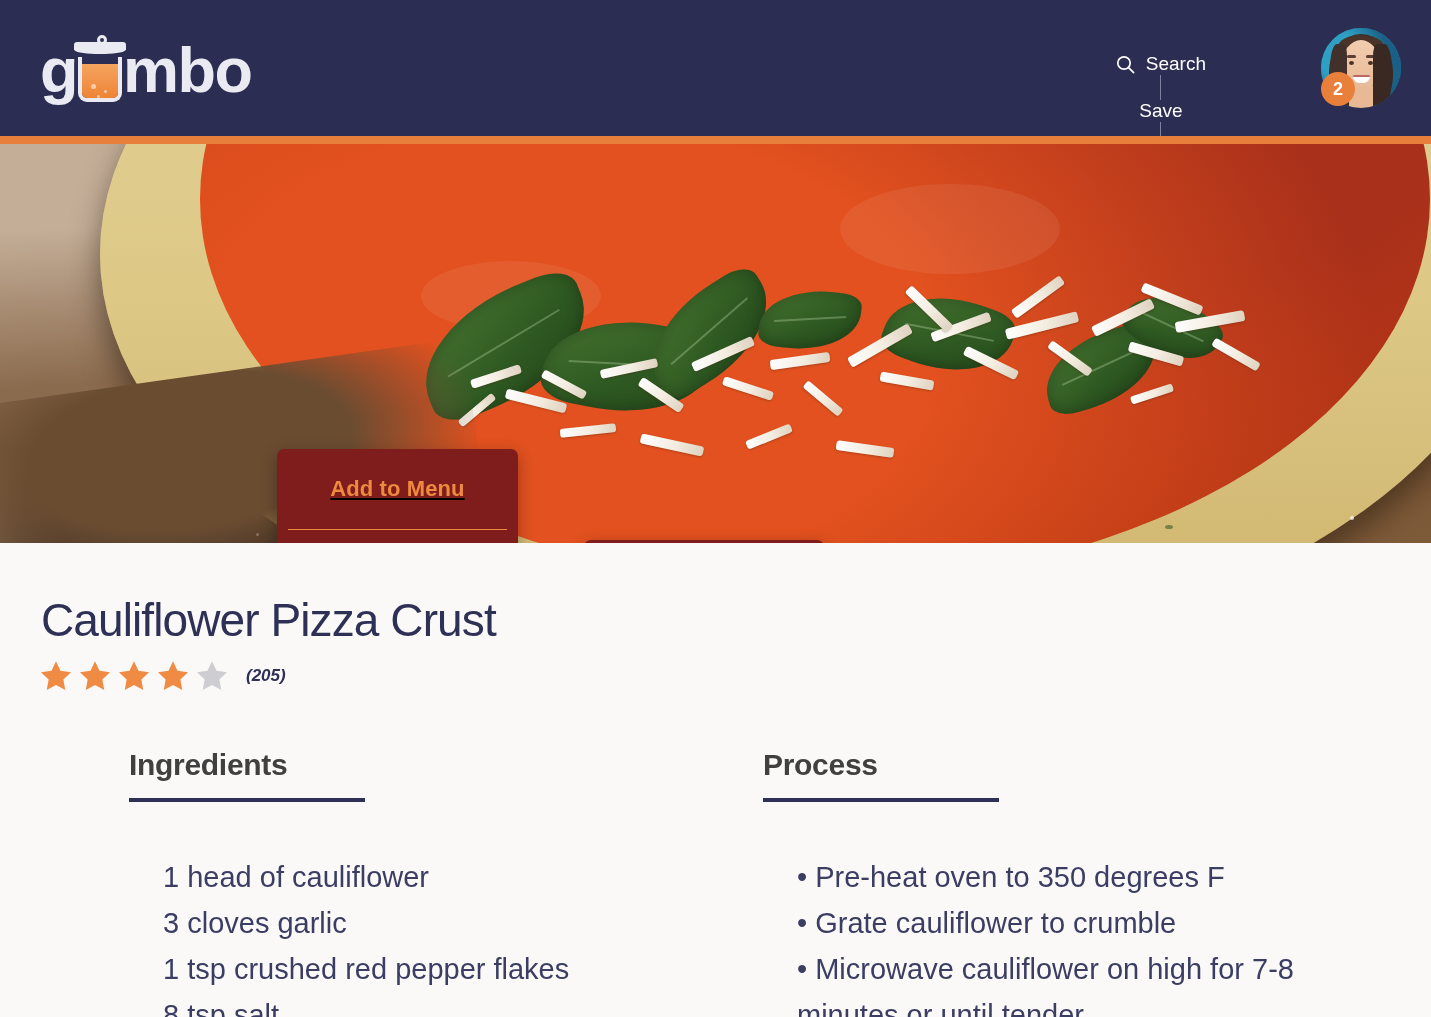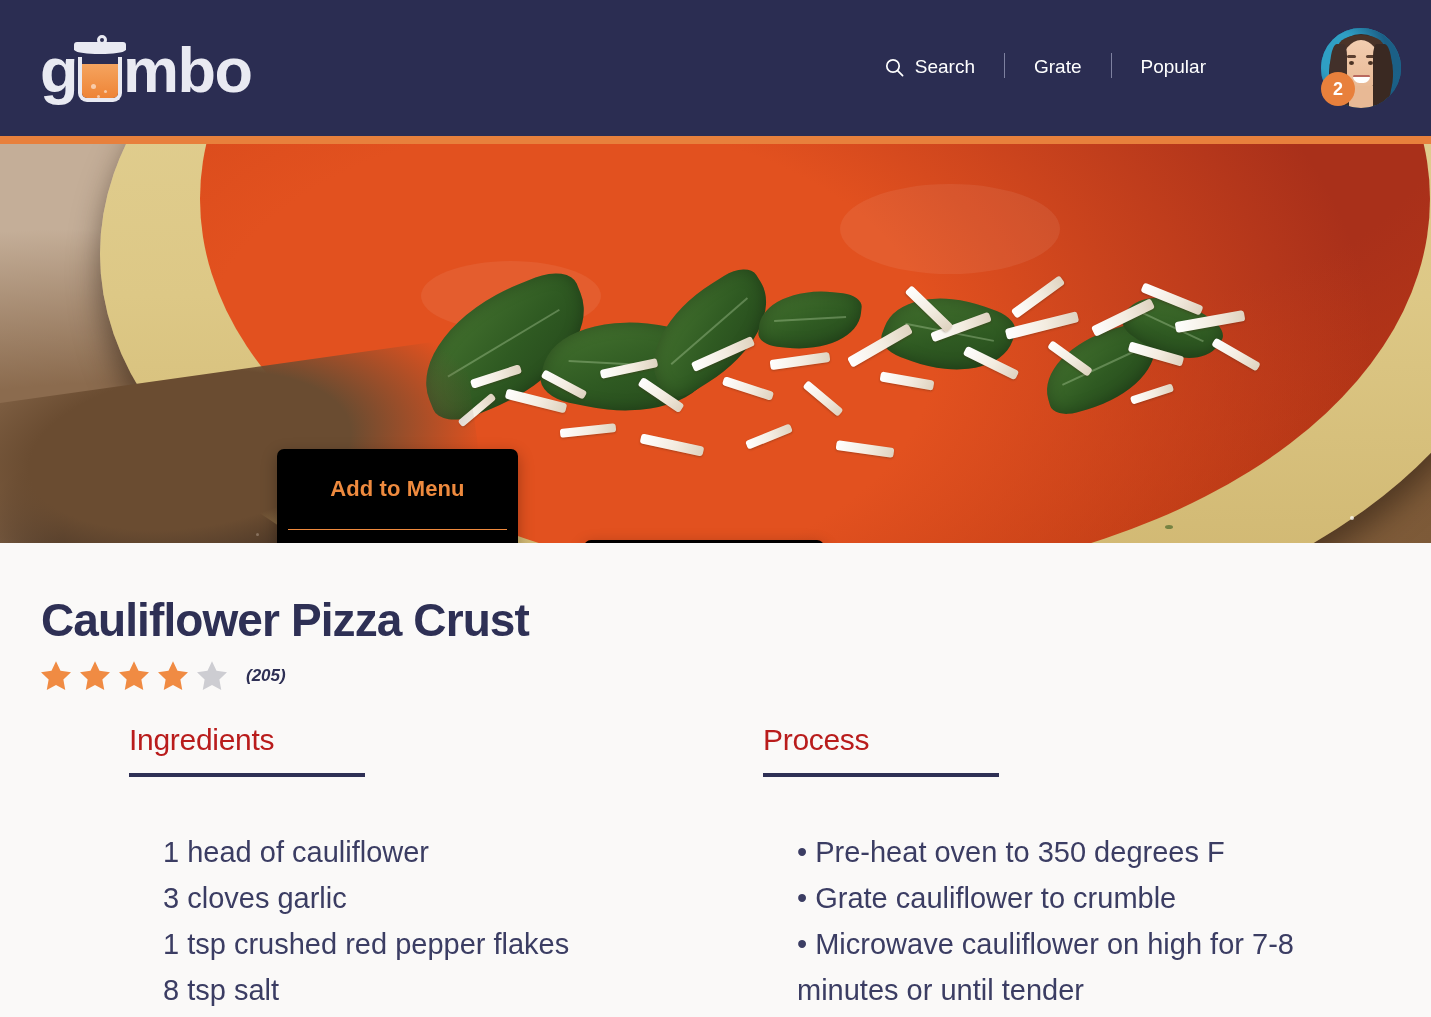"Search" .nav { align-items: flex-end -> center; flex-direction: none -> column }
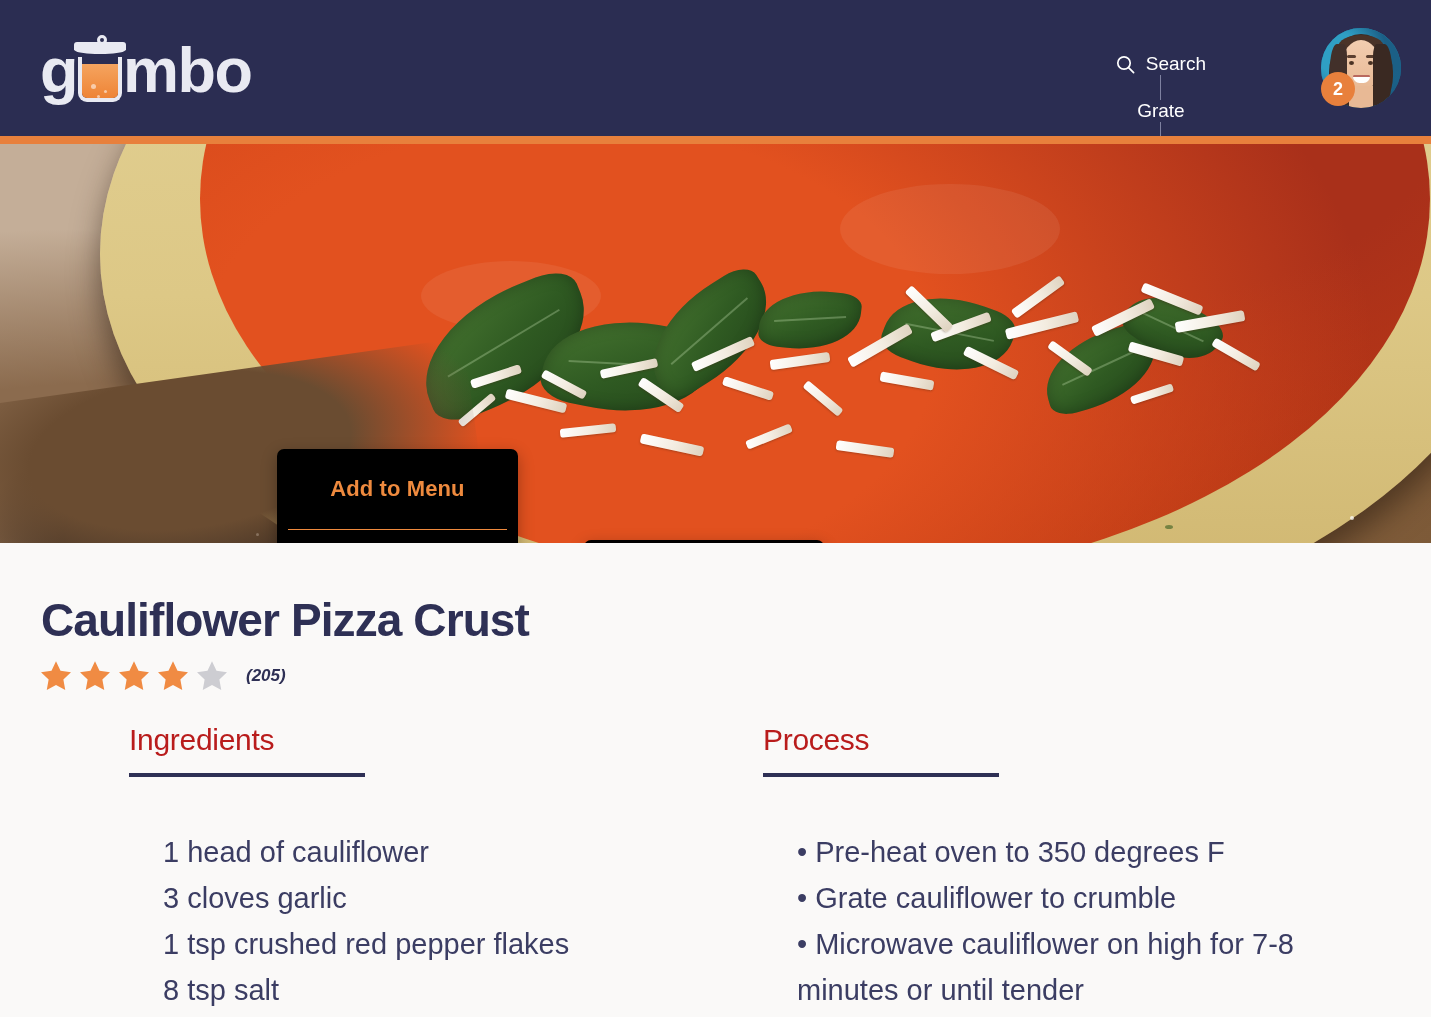"Grate" span { text: Grate -> Save }
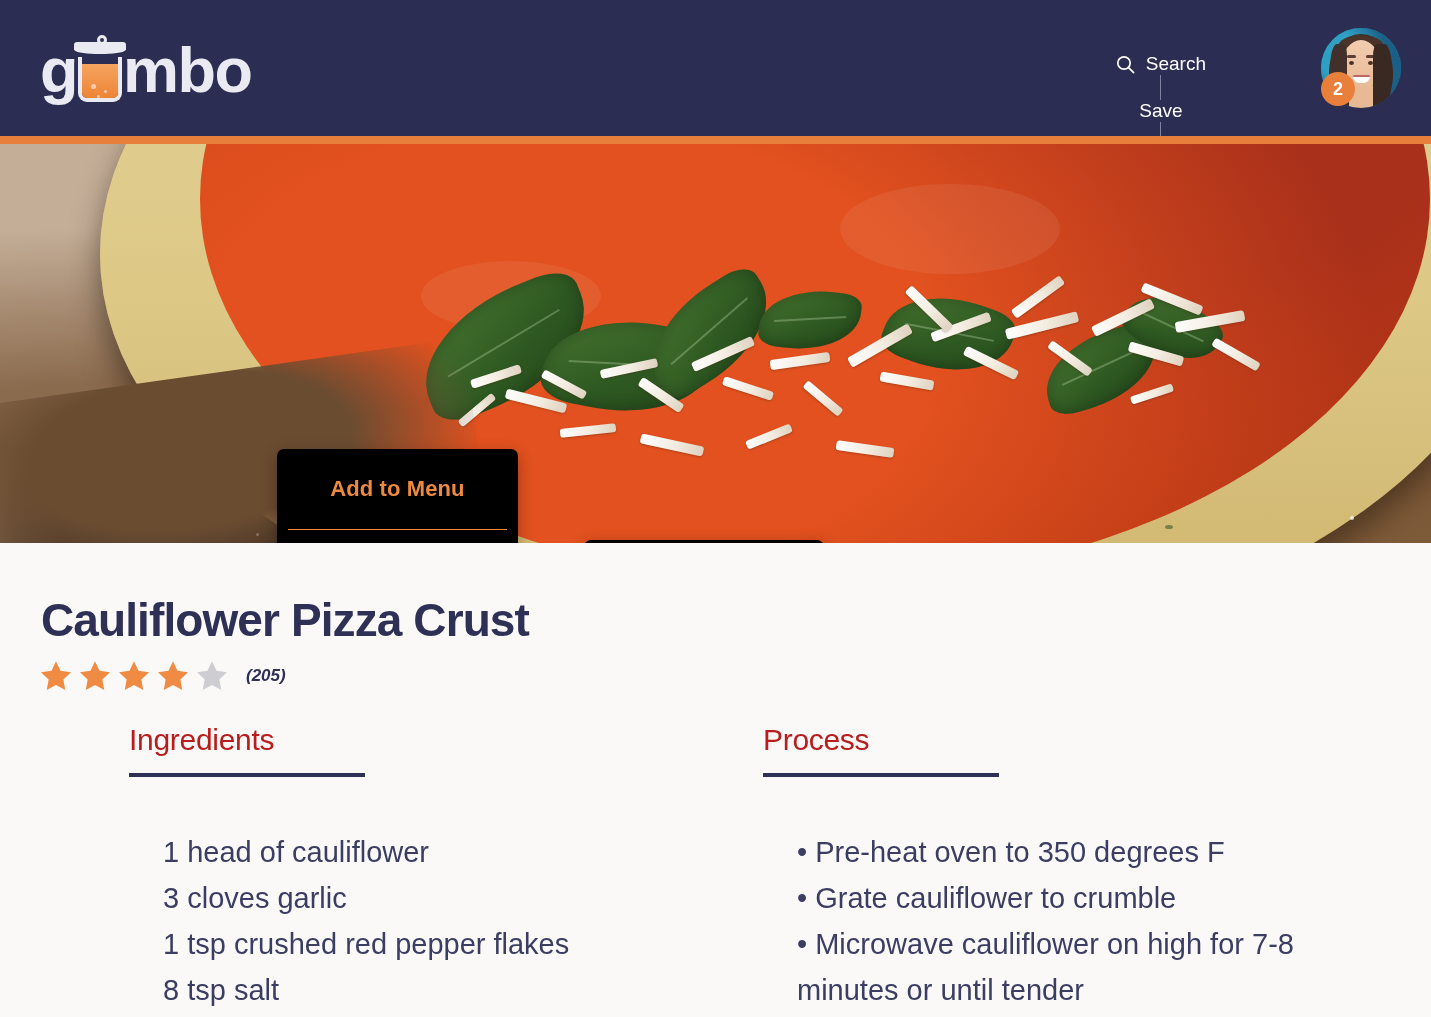"Add to Menu" .popover { background: #000000 -> #7f1d1d; text-decoration: none -> underline }
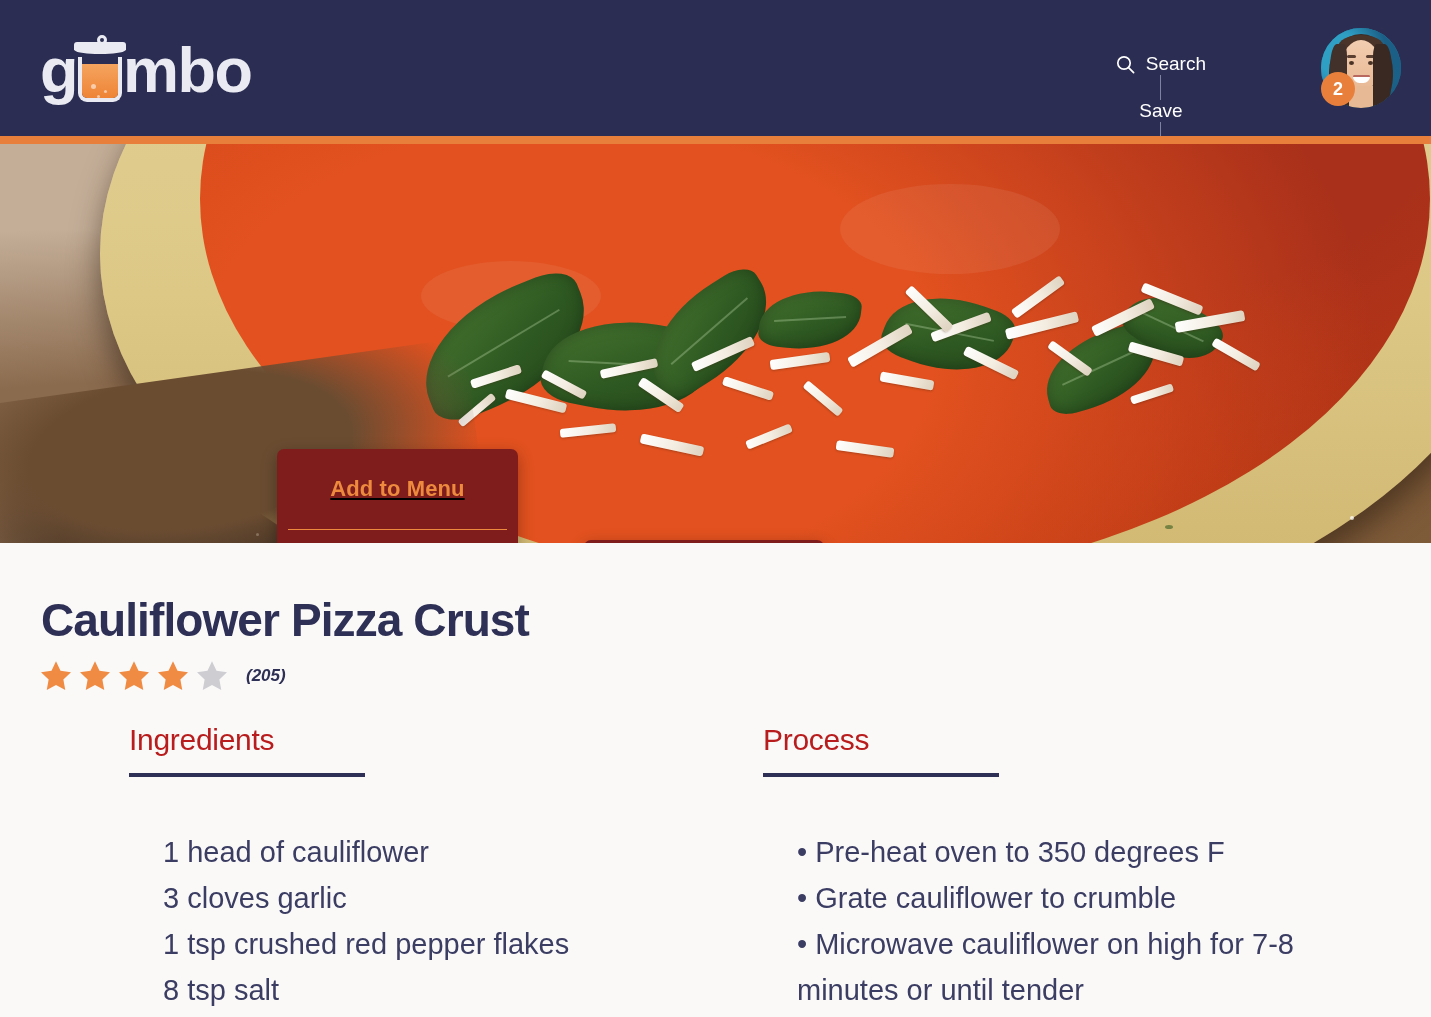"Cauliflower Pizza Crust" .recipe-title { font-weight: 700 -> 400 }
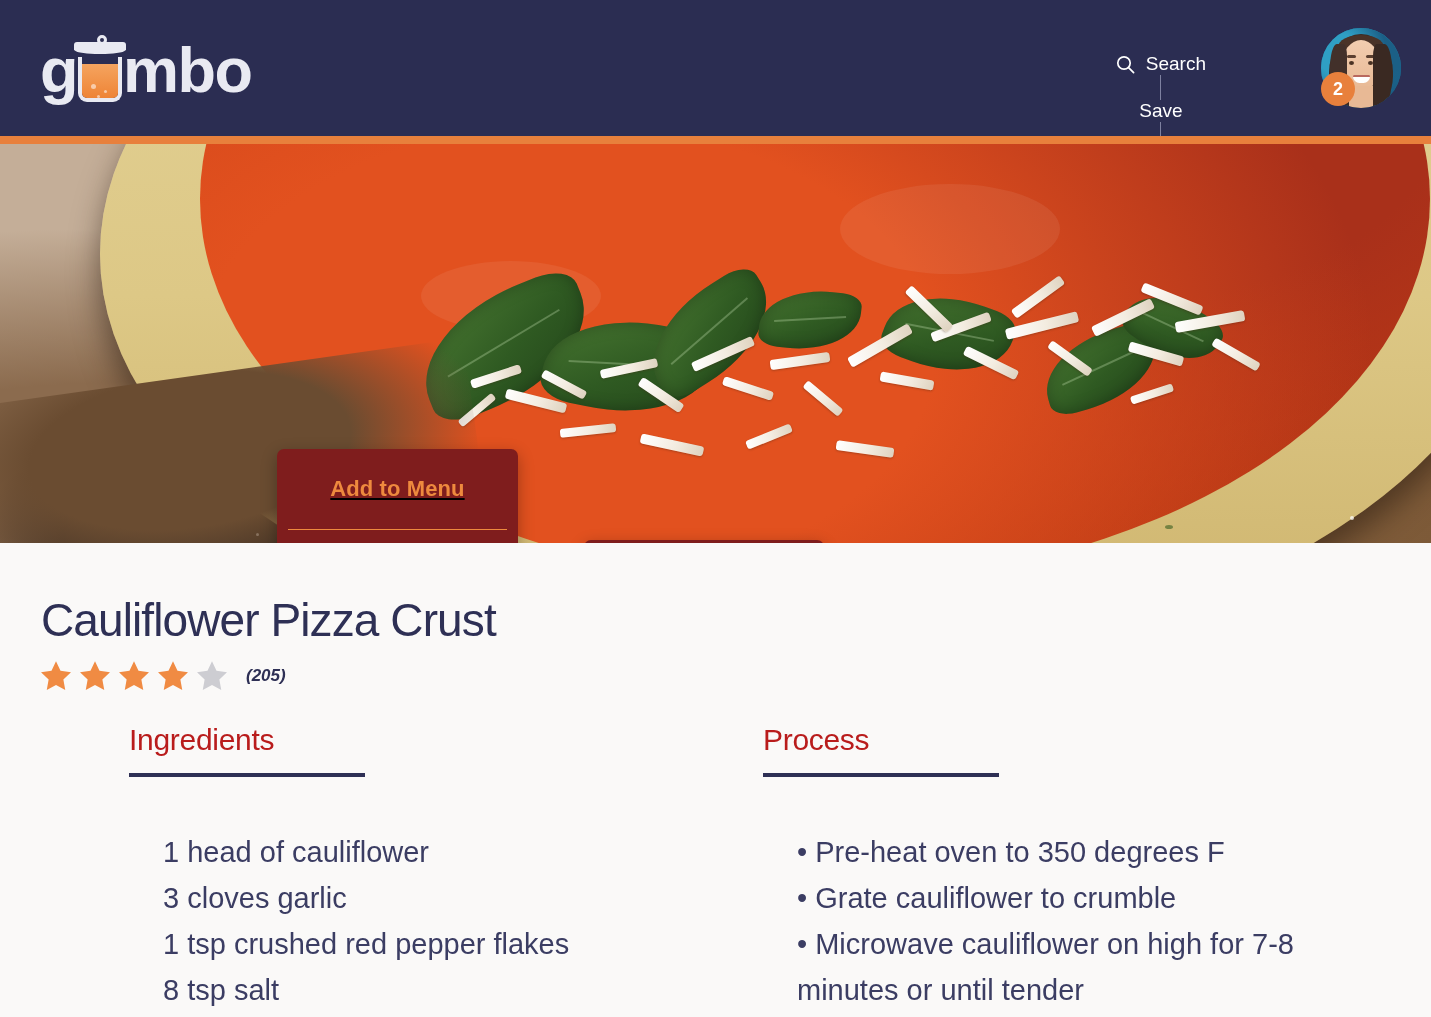"Ingredients" .section-title { color: #b91c1c -> #404040; font-weight: 400 -> 700; margin-top: none -> 25px }
